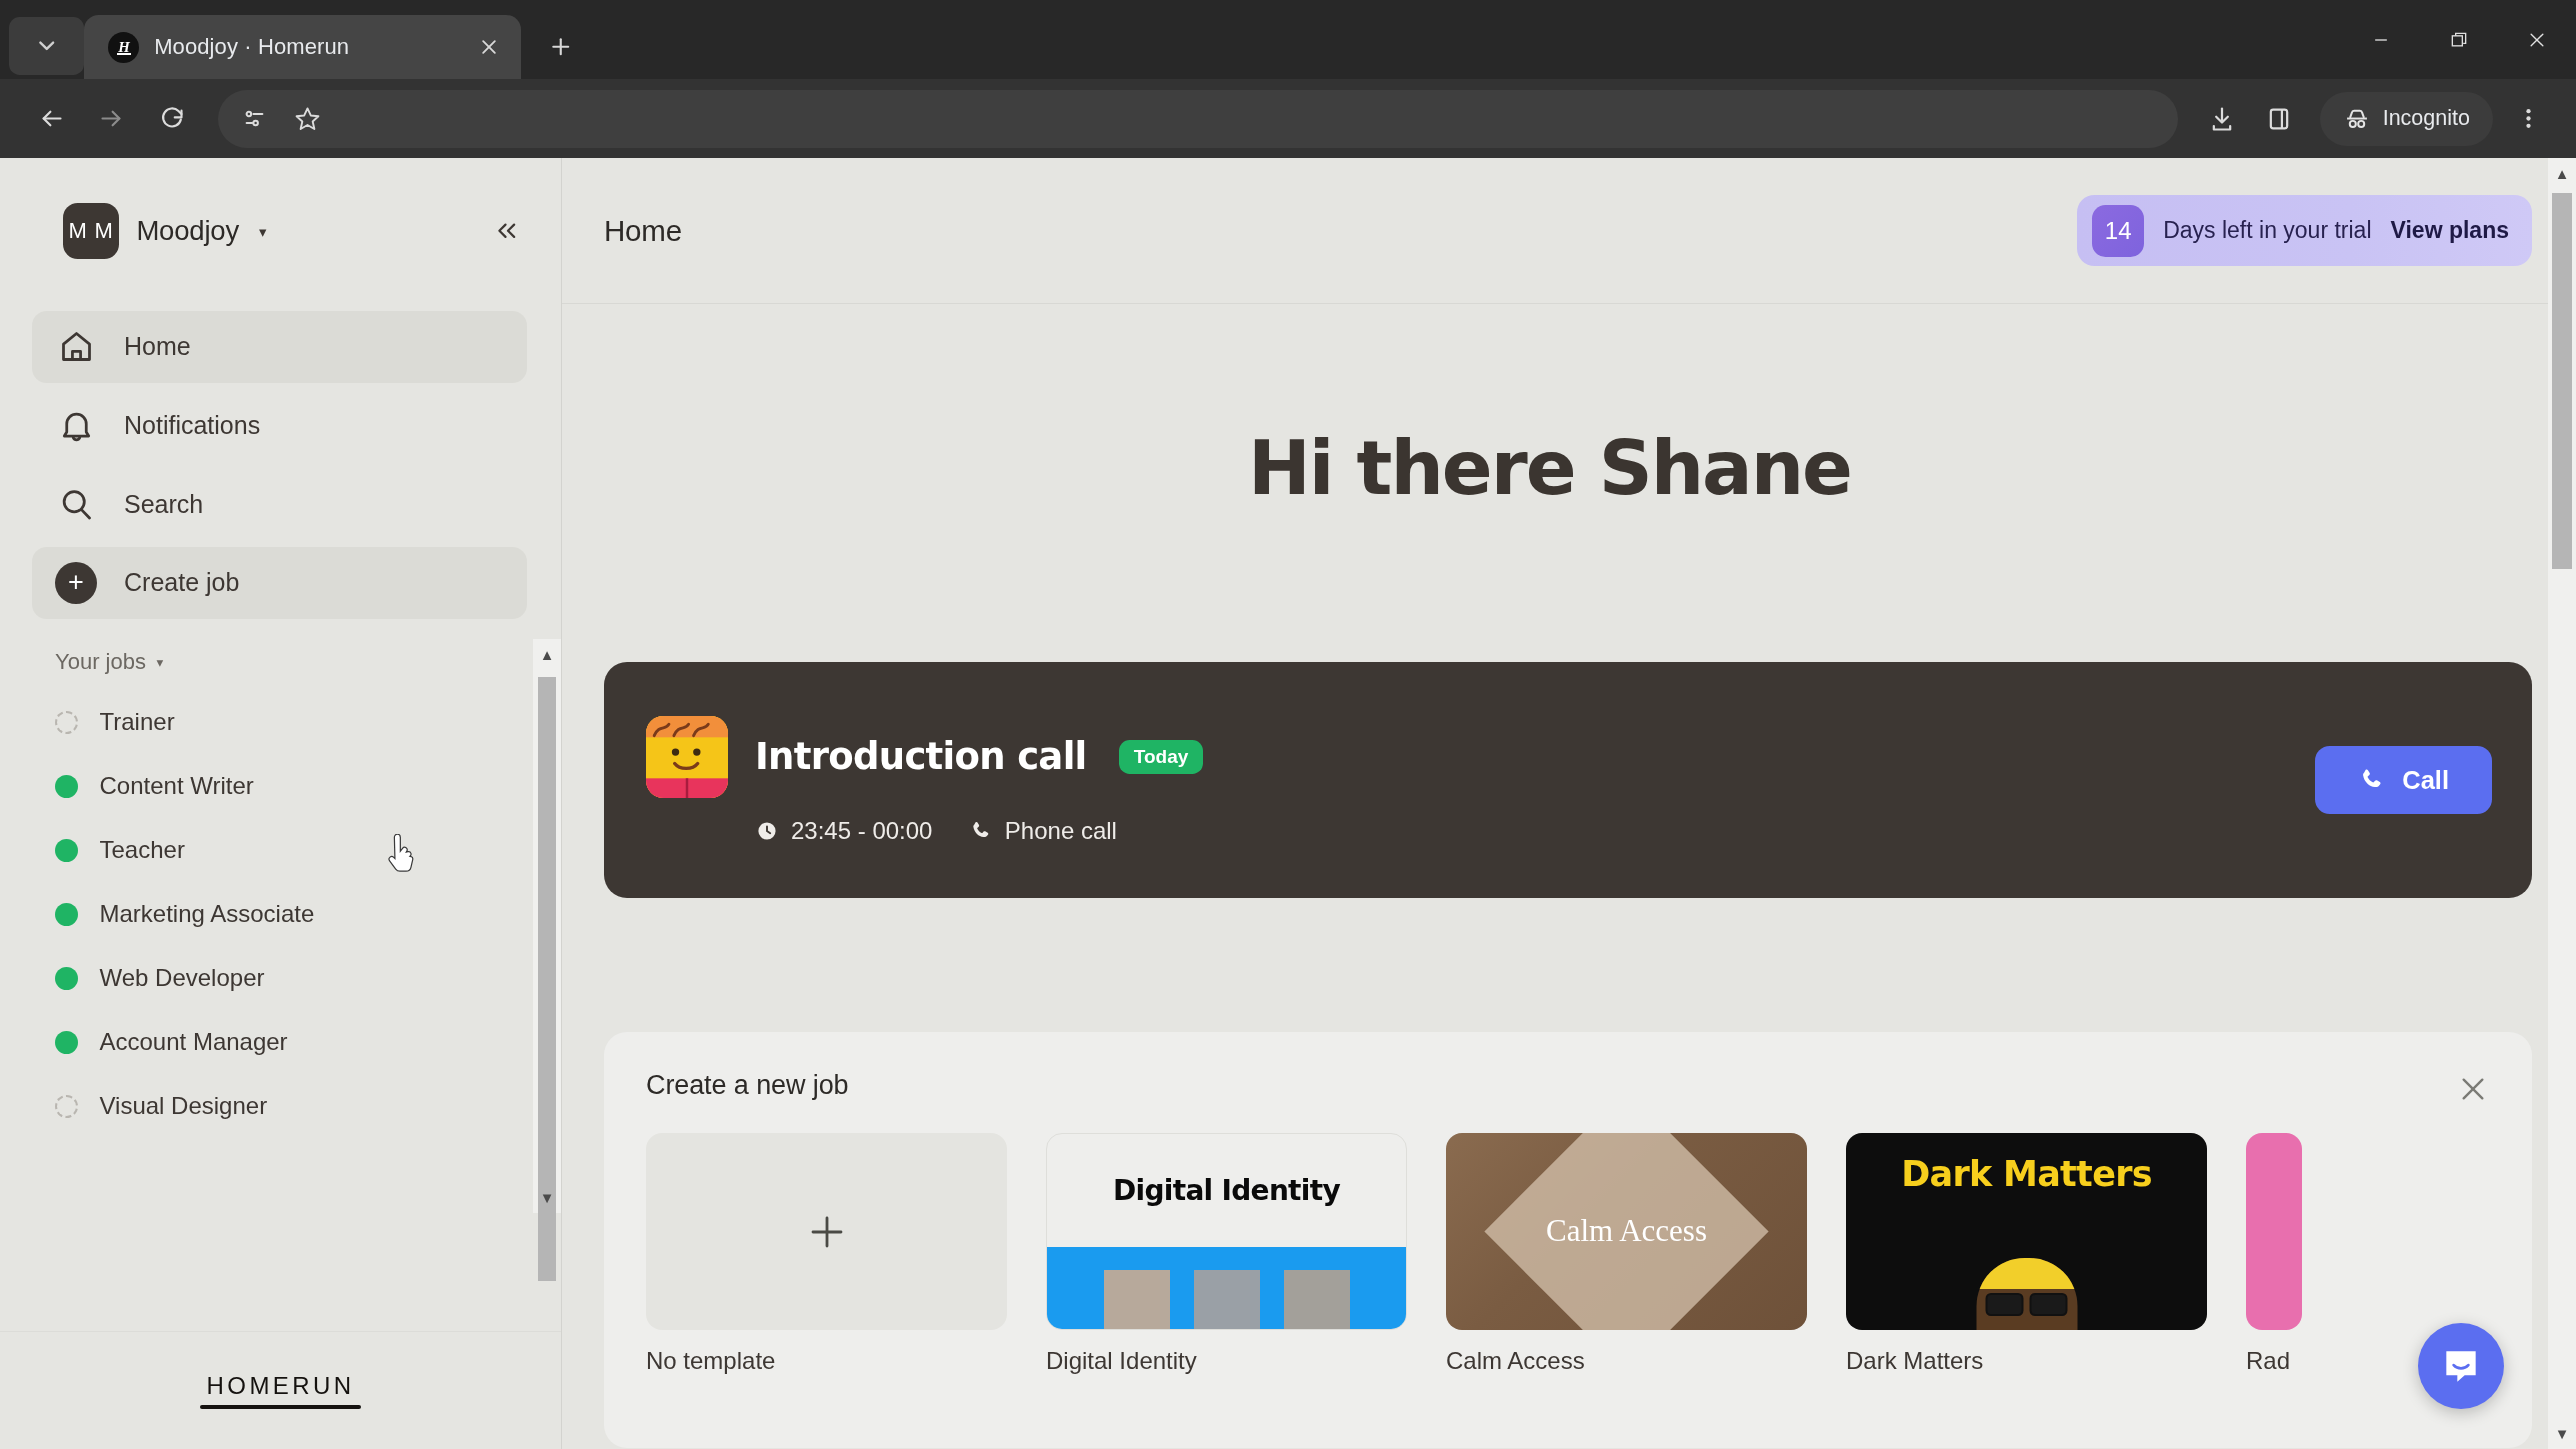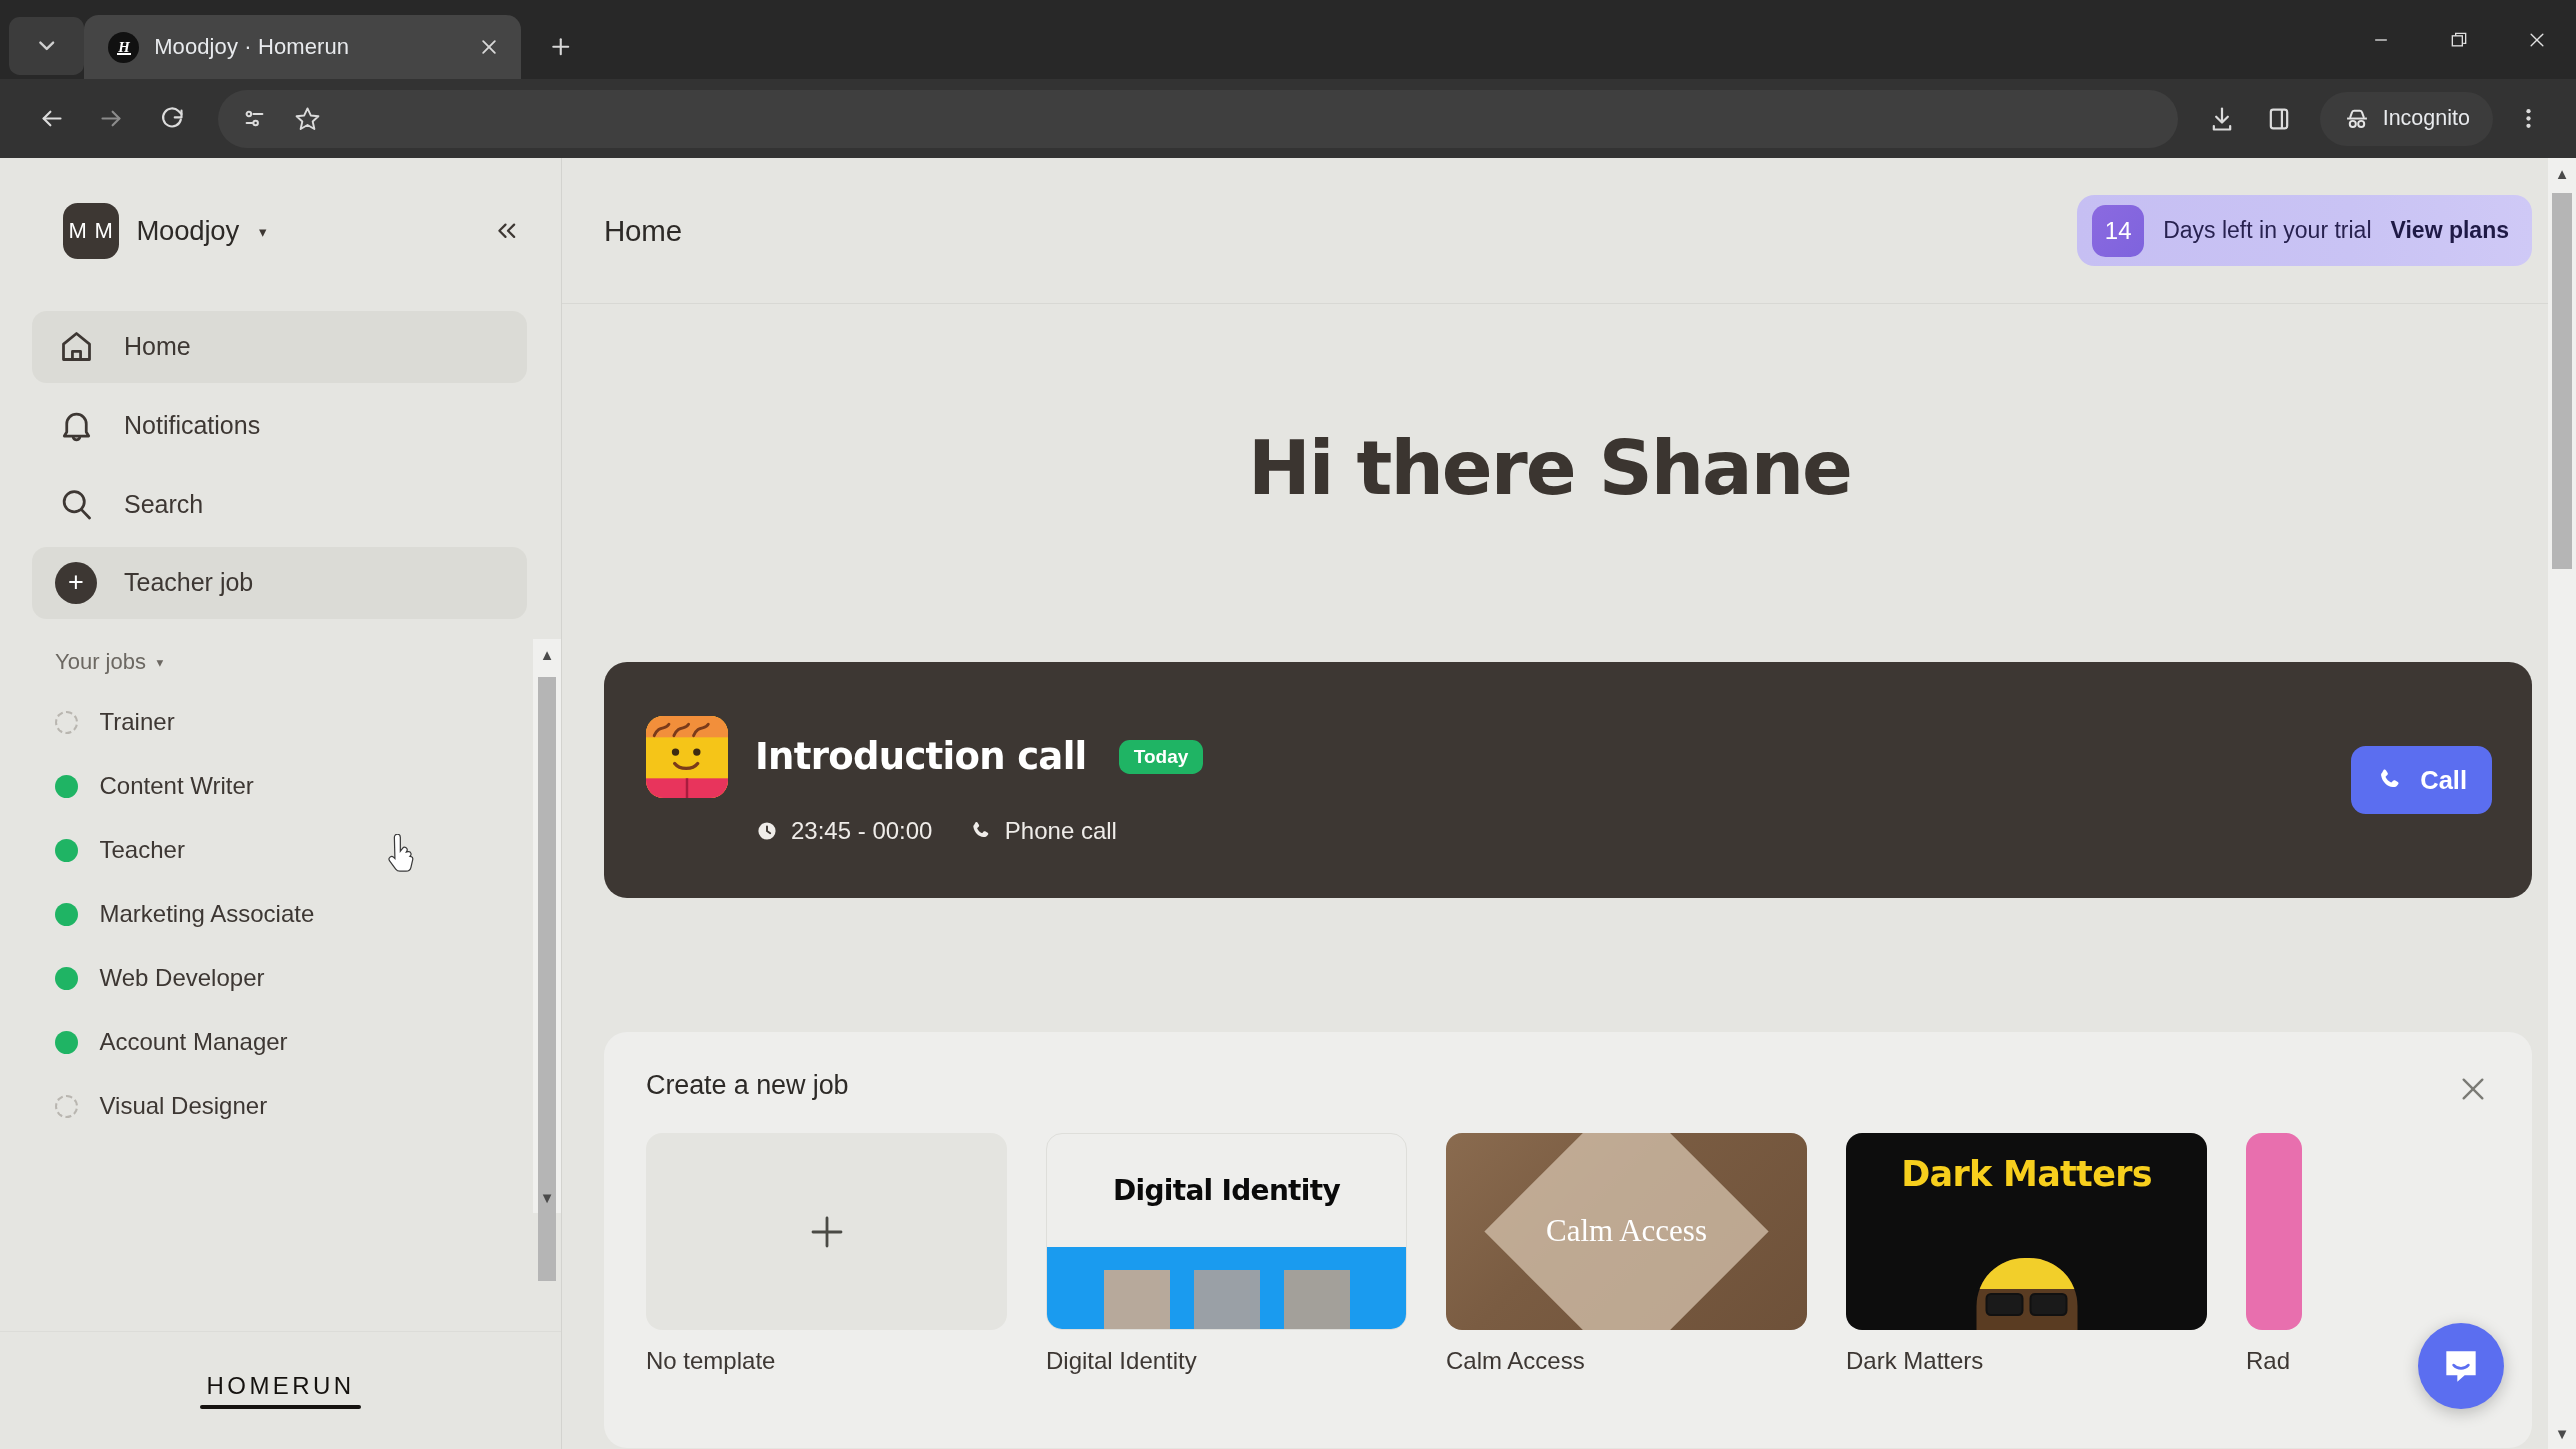"Teacher job" span { text: Teacher -> Create }
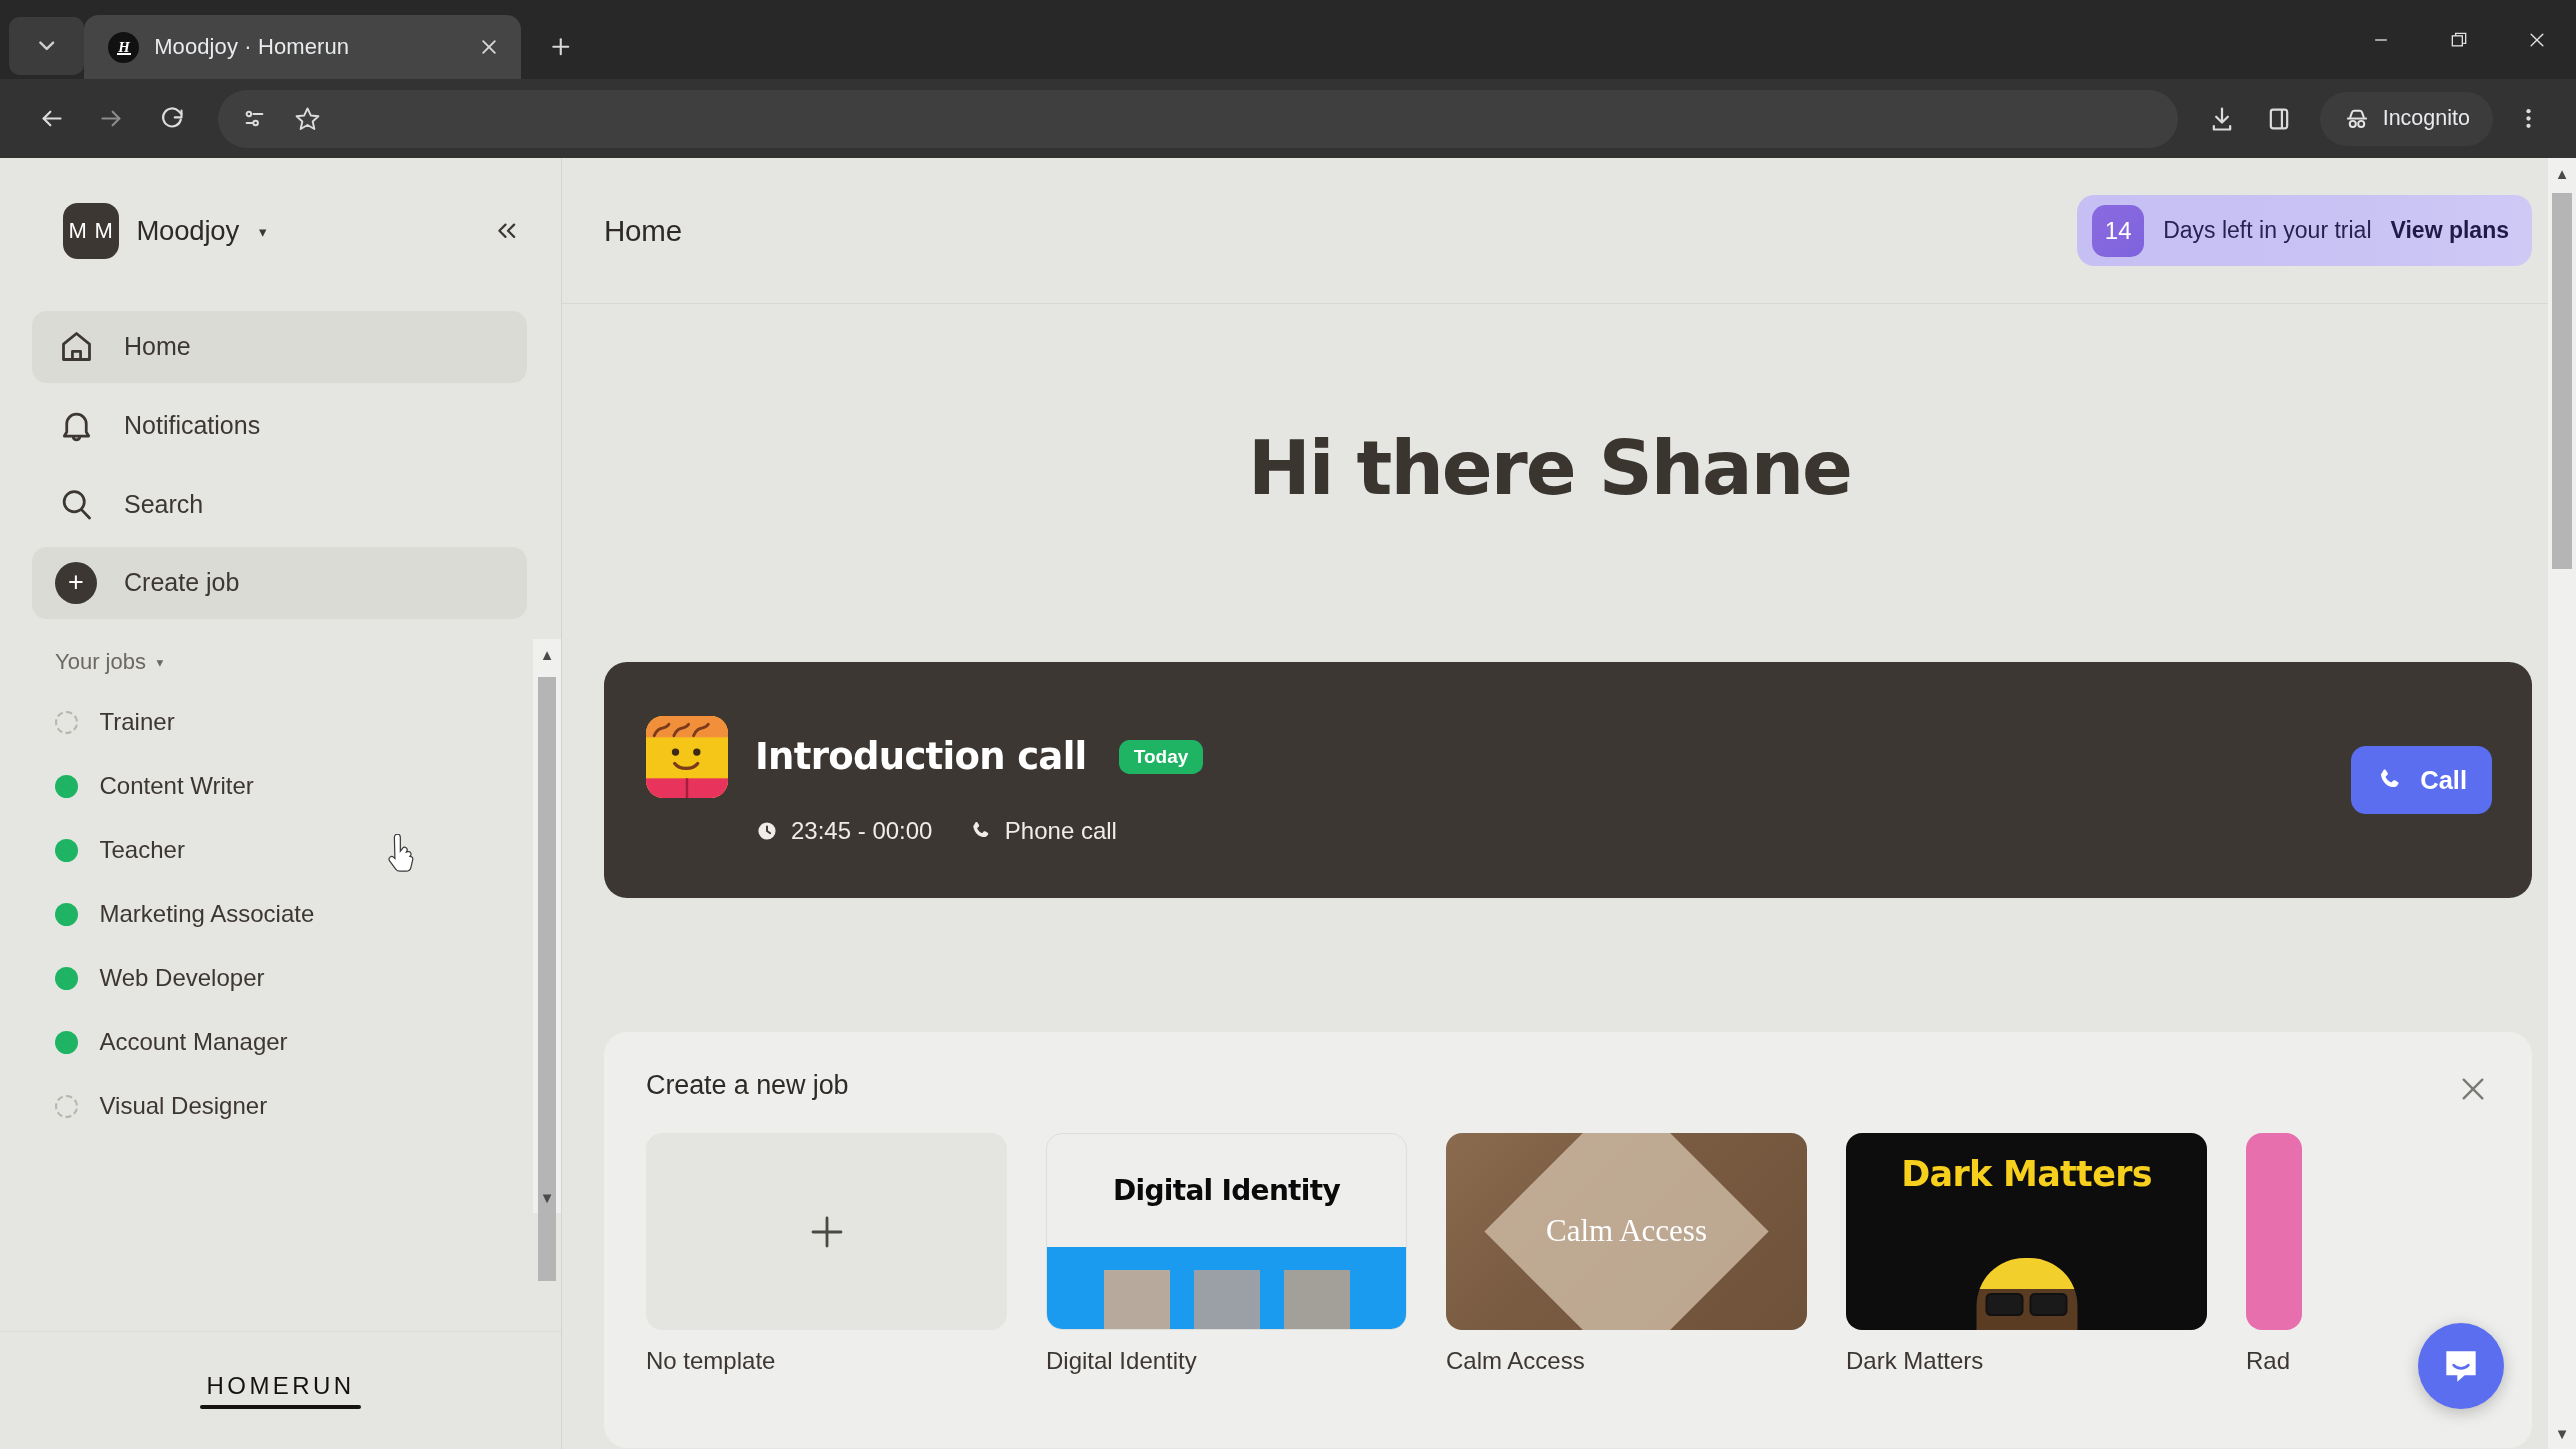"Call" .call-btn { padding: 0 25px -> 0 43px }
